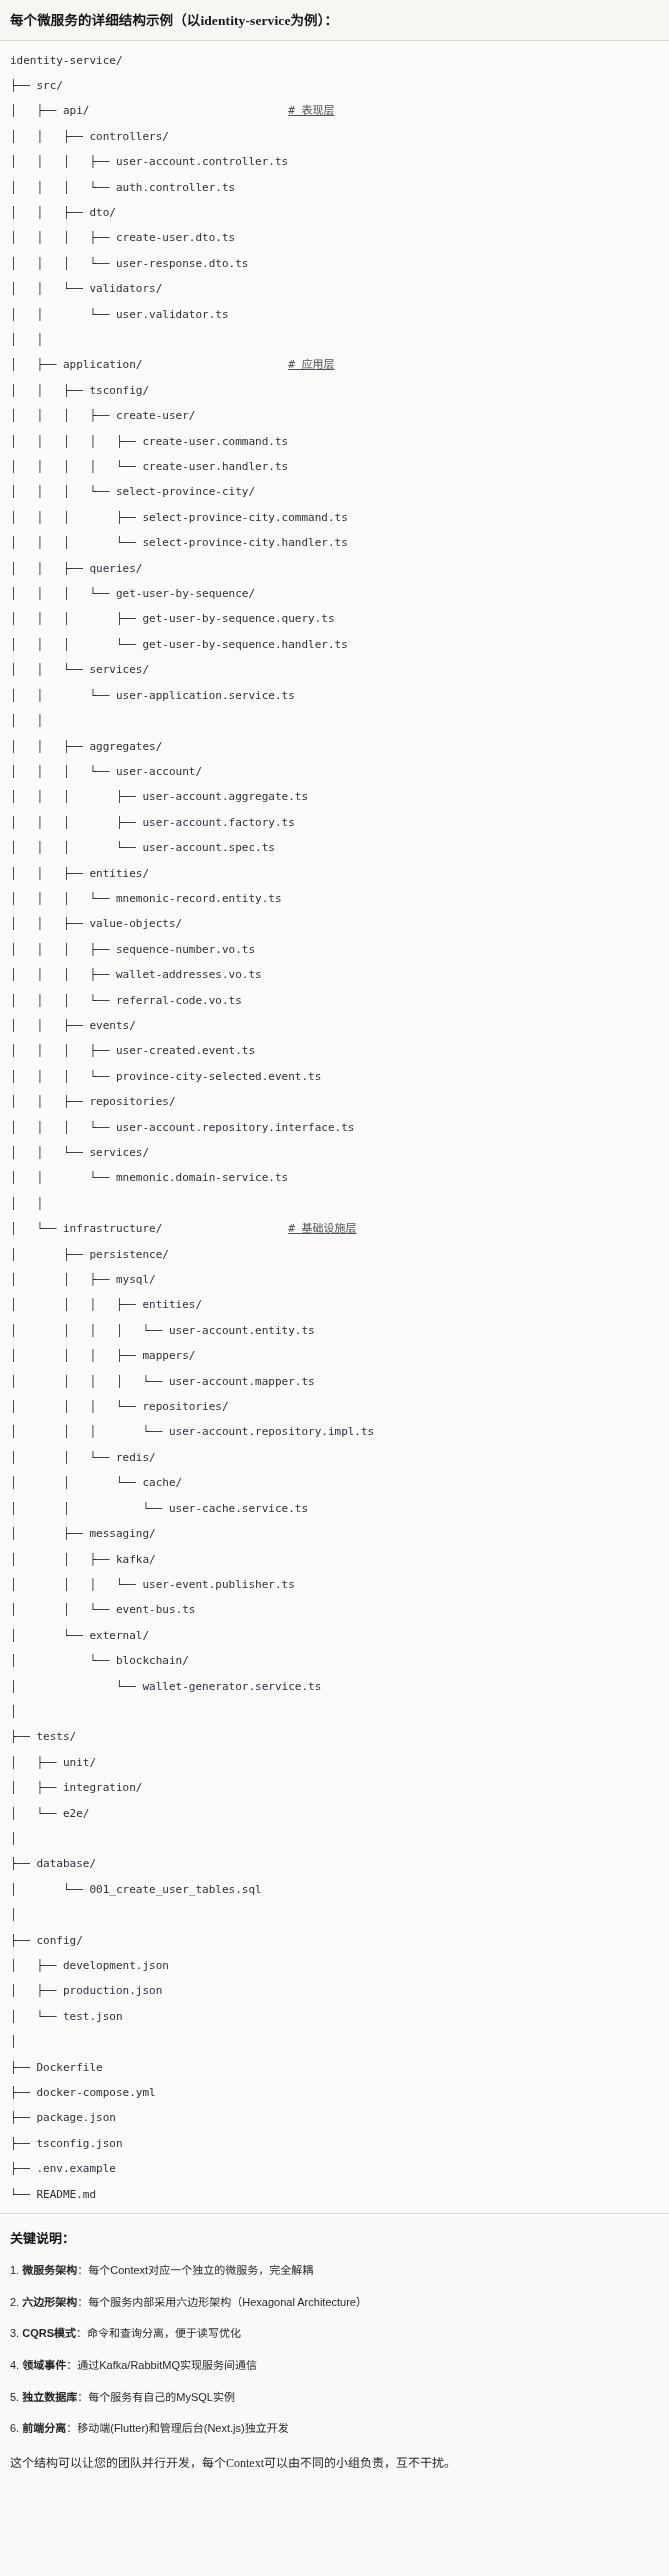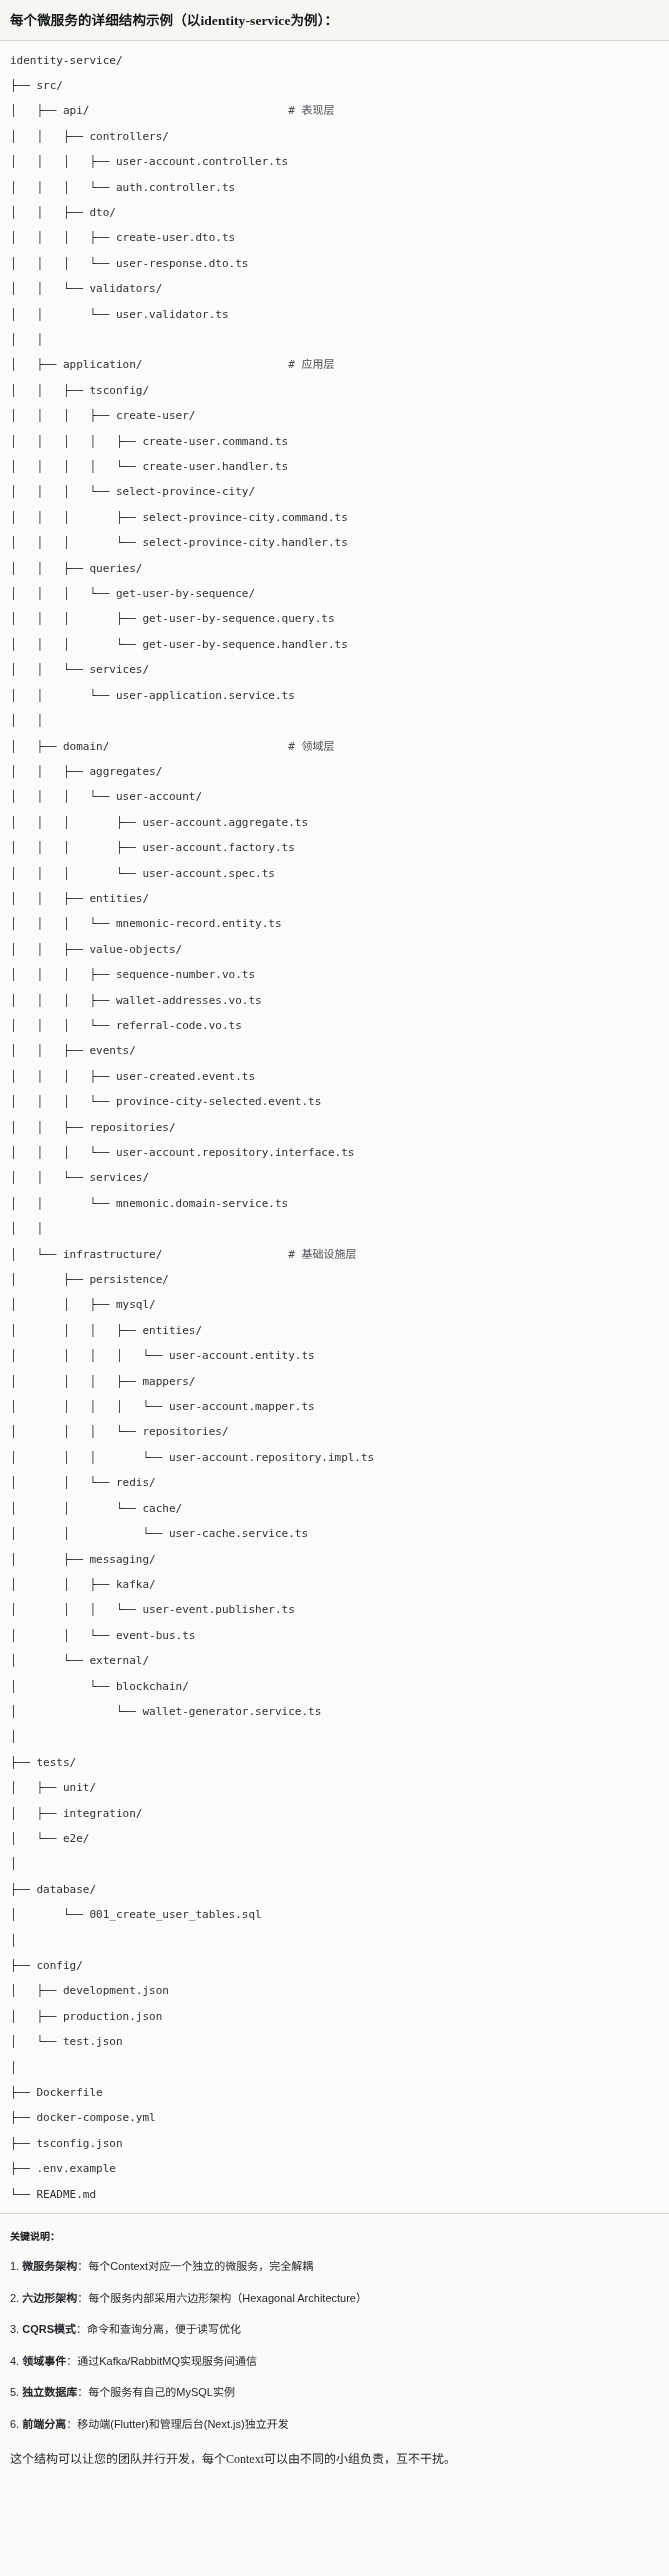"# 表现层" .tree .cmt { text-decoration: none -> underline }
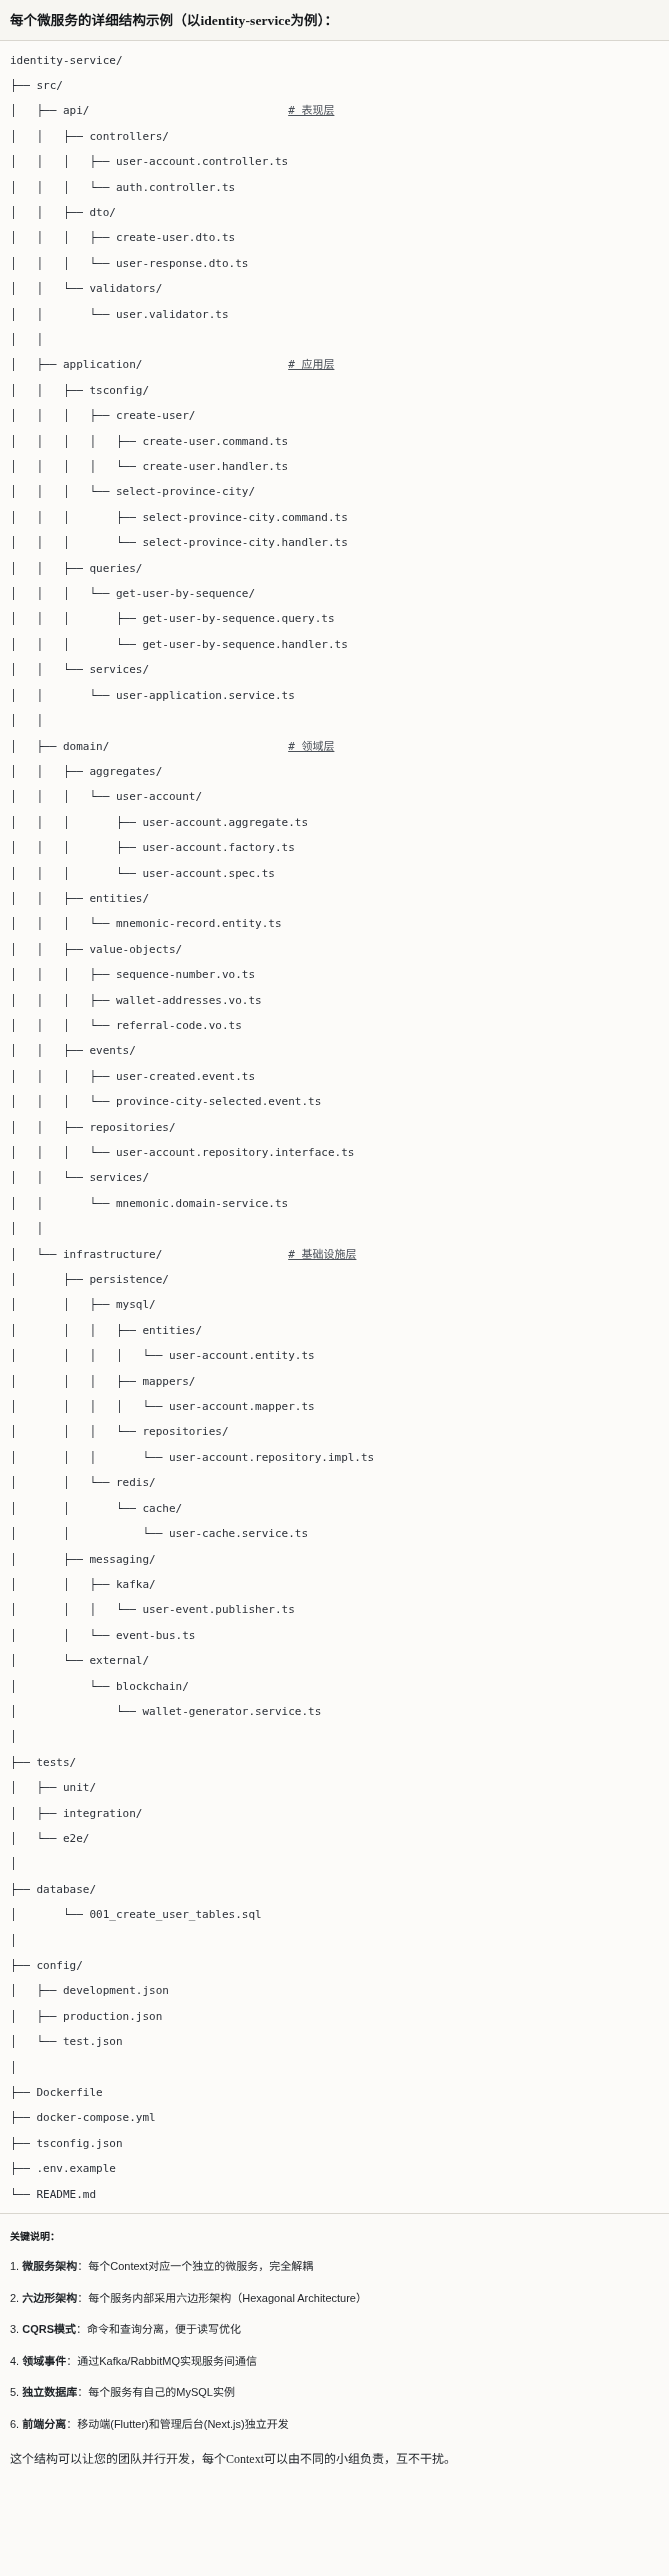"│ ├── domain/ # 领域层" span.row { html: <span><span>│ ├── domain/ </span><span># 领域层</span></span> -> none }
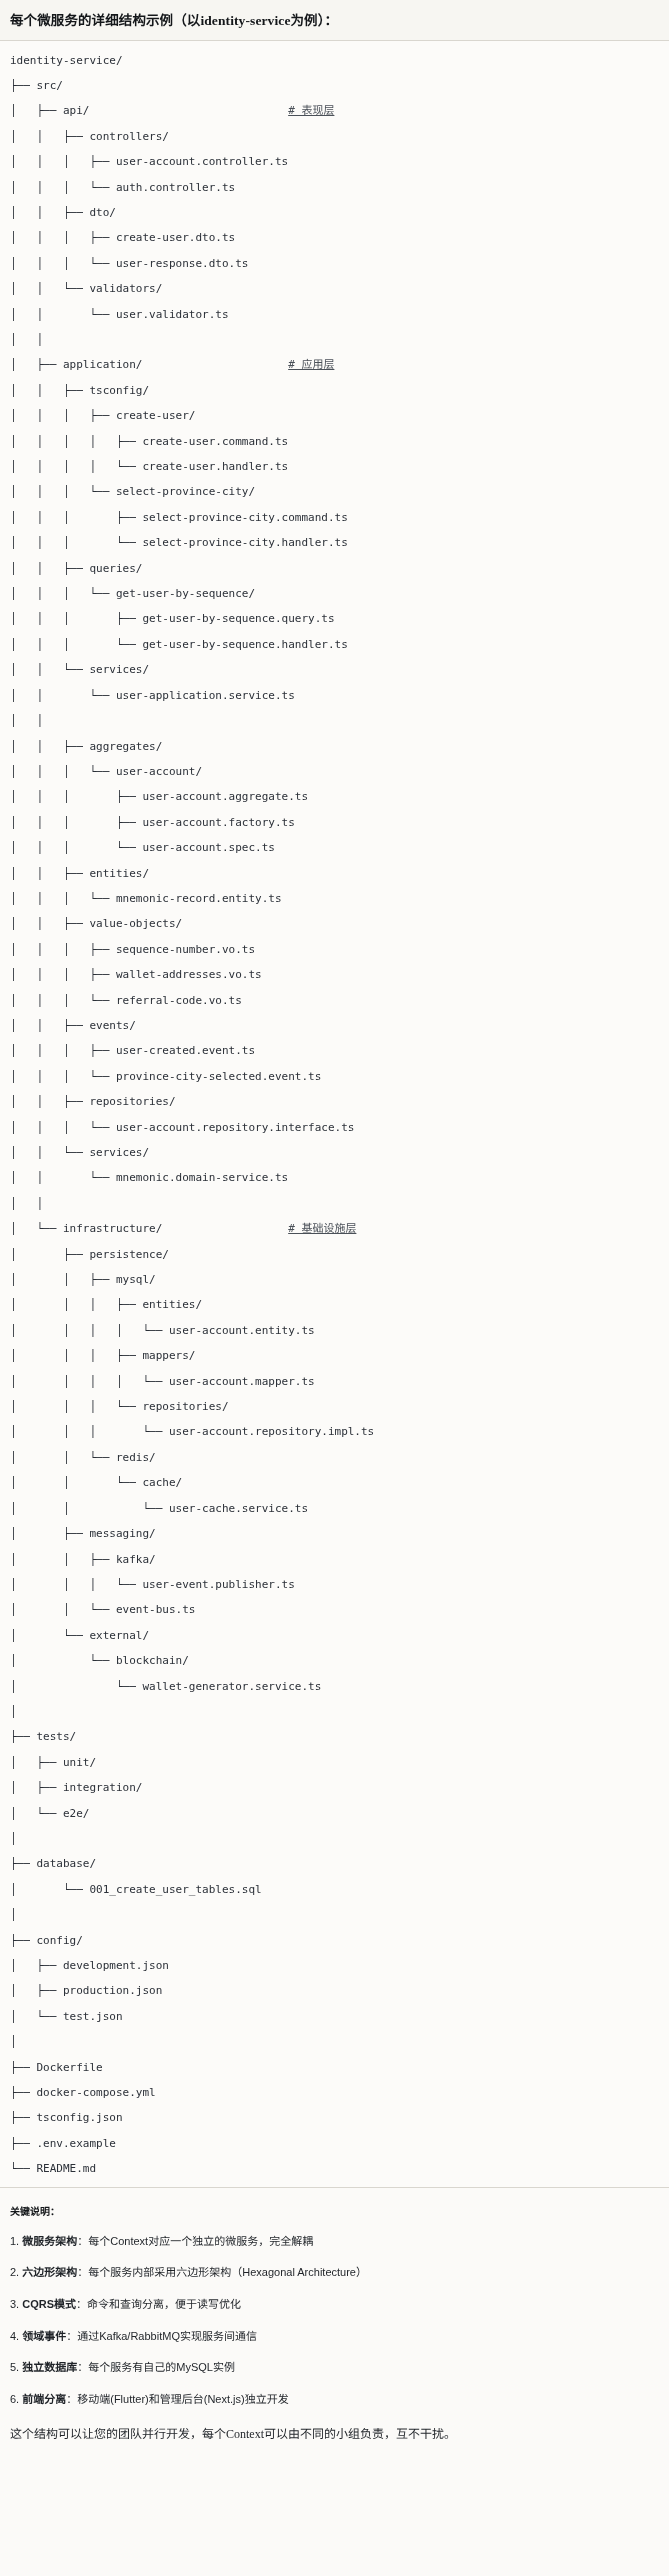"├── package.json" span.row { html: none -> <span>├── package.json</span> }
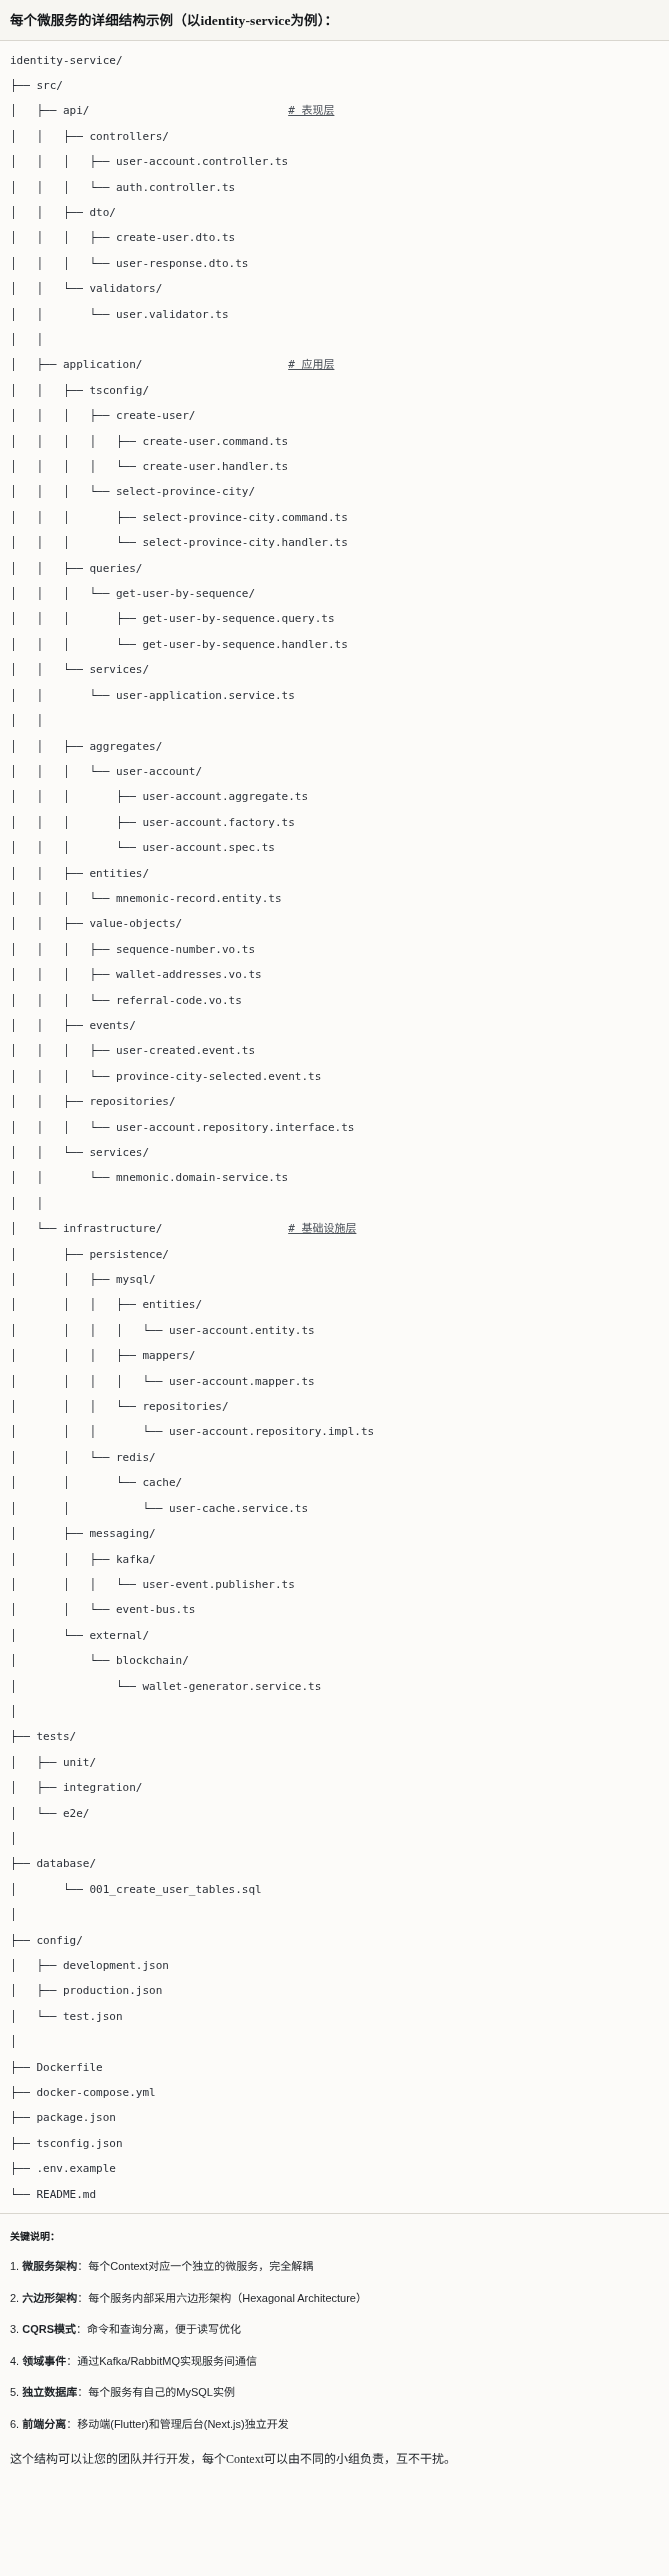"关键说明：" .notes-title { font-size: 10px -> 13px }
